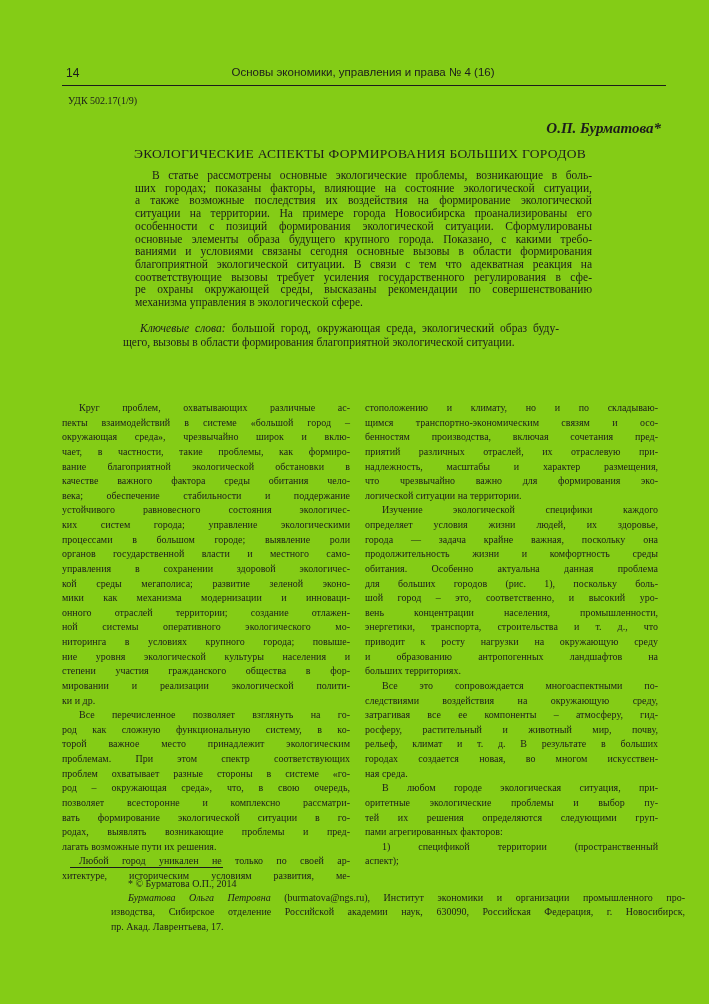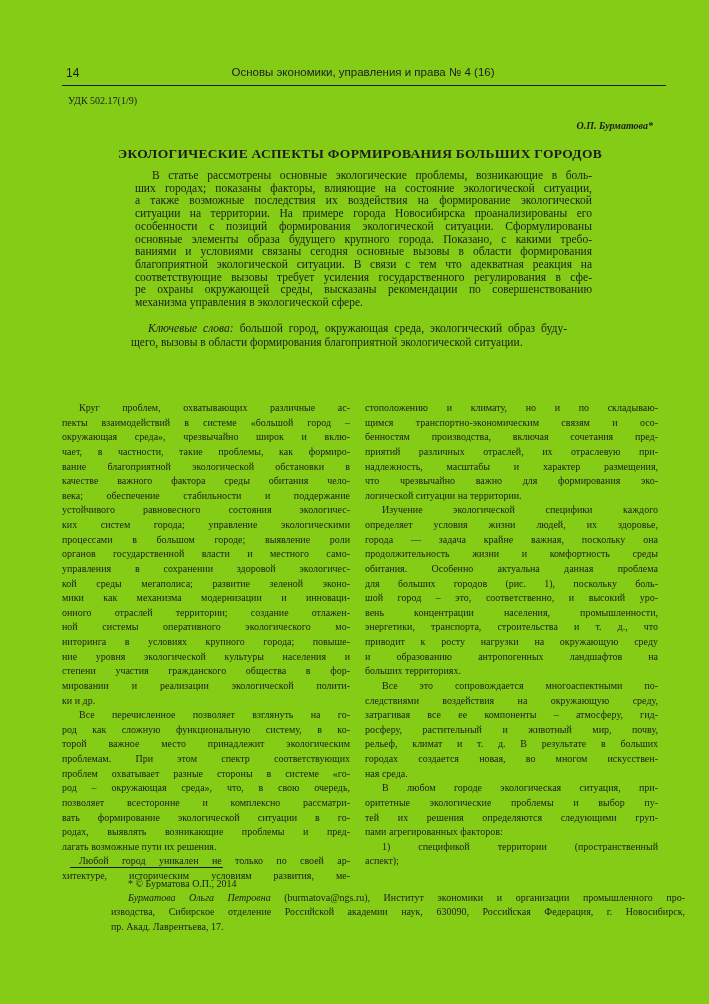"О.П. Бурматова*" .author { font-size: 10px -> 15px; right: 56px -> 48px }
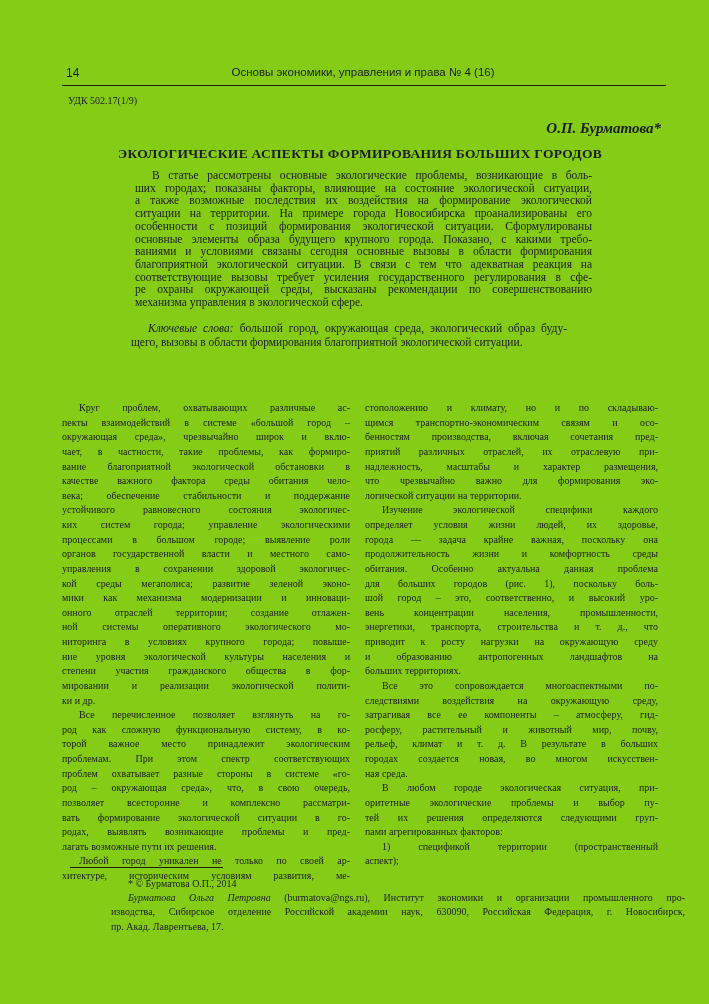"ЭКОЛОГИЧЕСКИЕ АСПЕКТЫ ФОРМИРОВАНИЯ" .title { font-weight: bold -> normal }
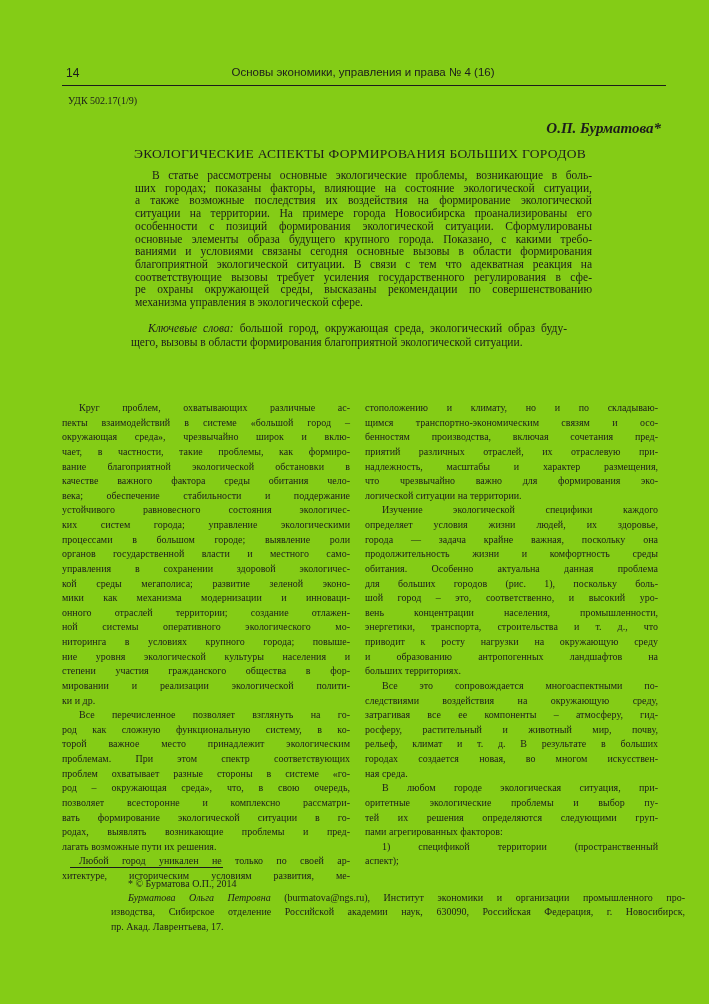"Ключевые слова: большой город," .keywords { left: 131px -> 123px }
